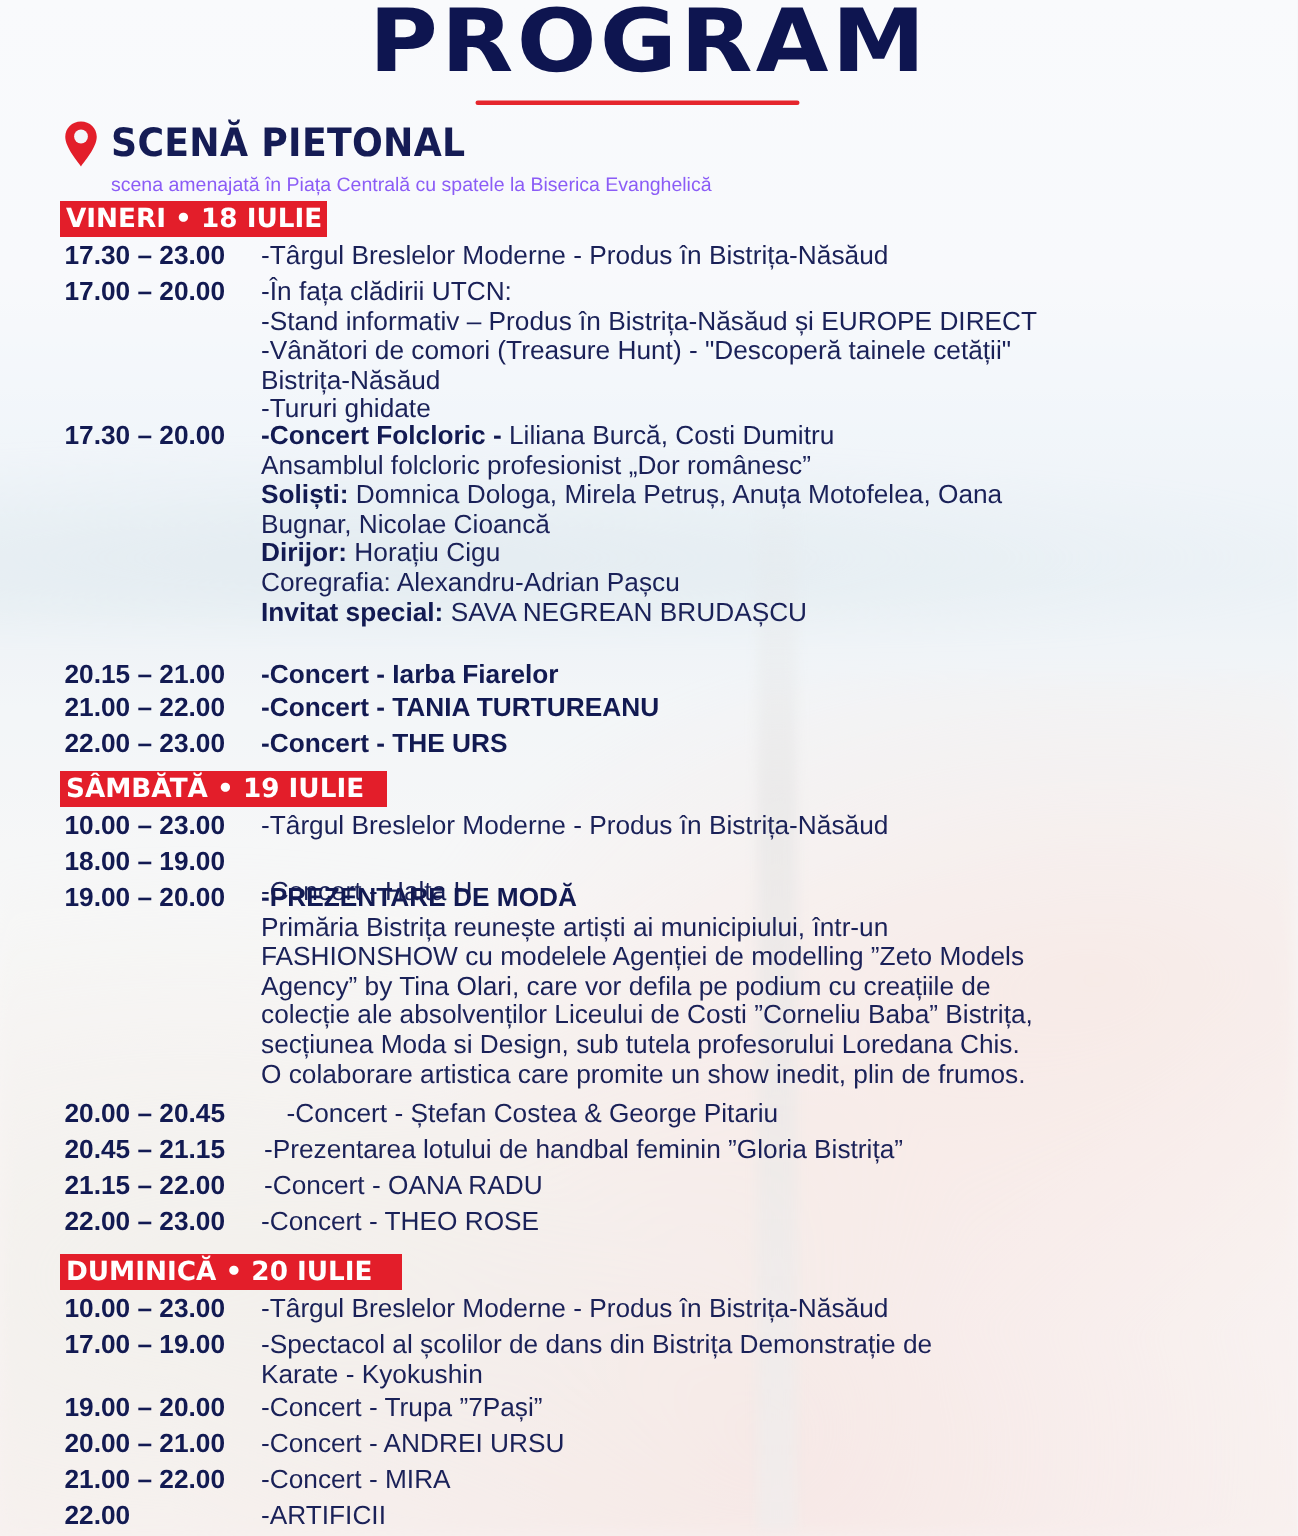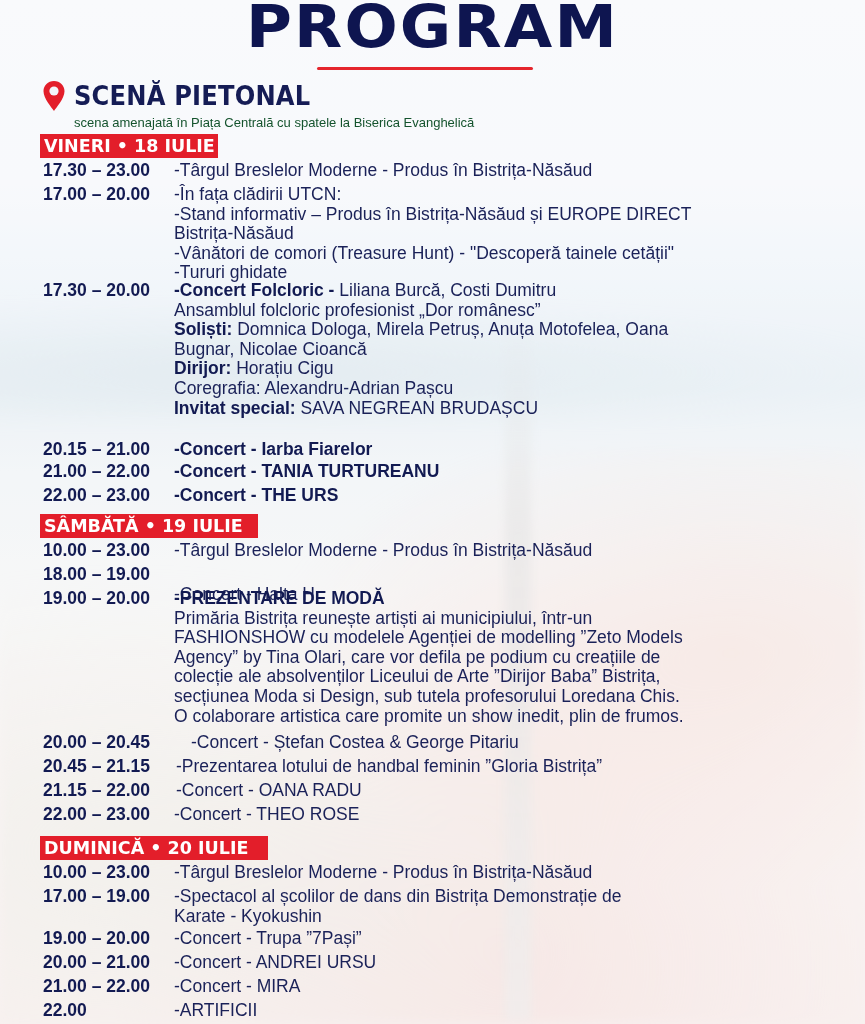"scena amenajată în Piața Centrală" .venue-sub { color: #14532d -> #8b5cf6 }
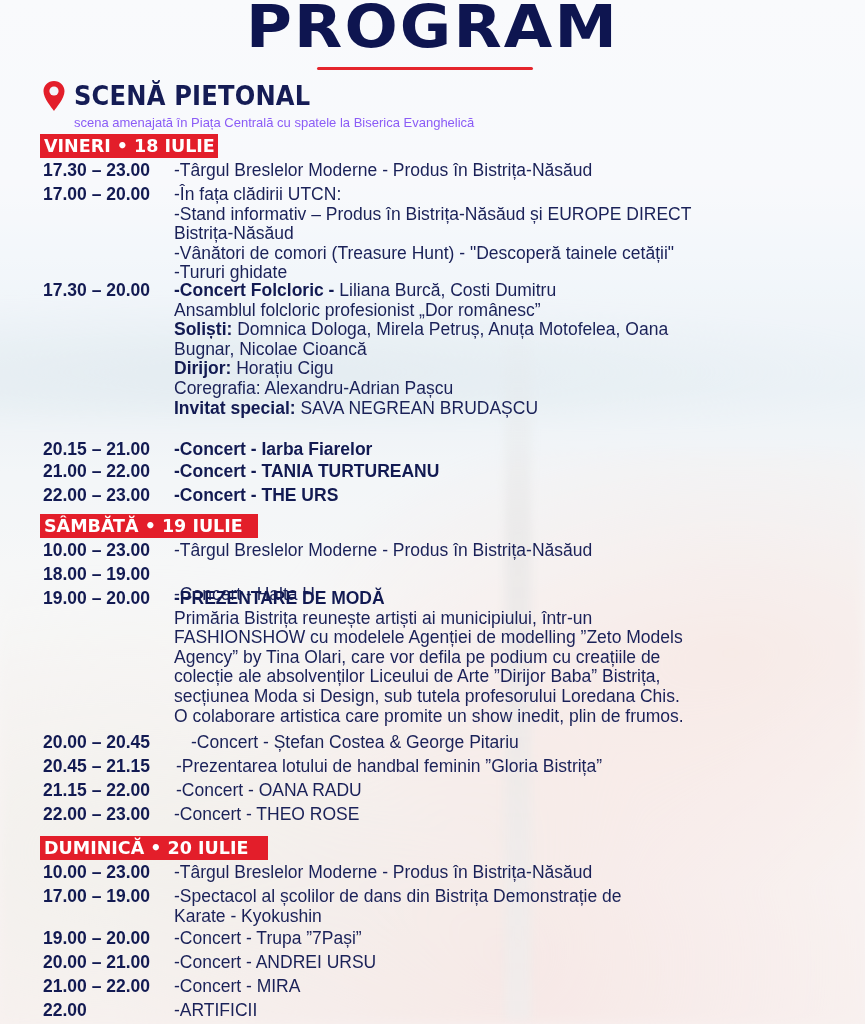"Bistrița-Năsăud" span.line { order: before "-Vânători de comori (Treasure Hunt)" -> after "-Vânători de comori (Treasure Hunt)" }
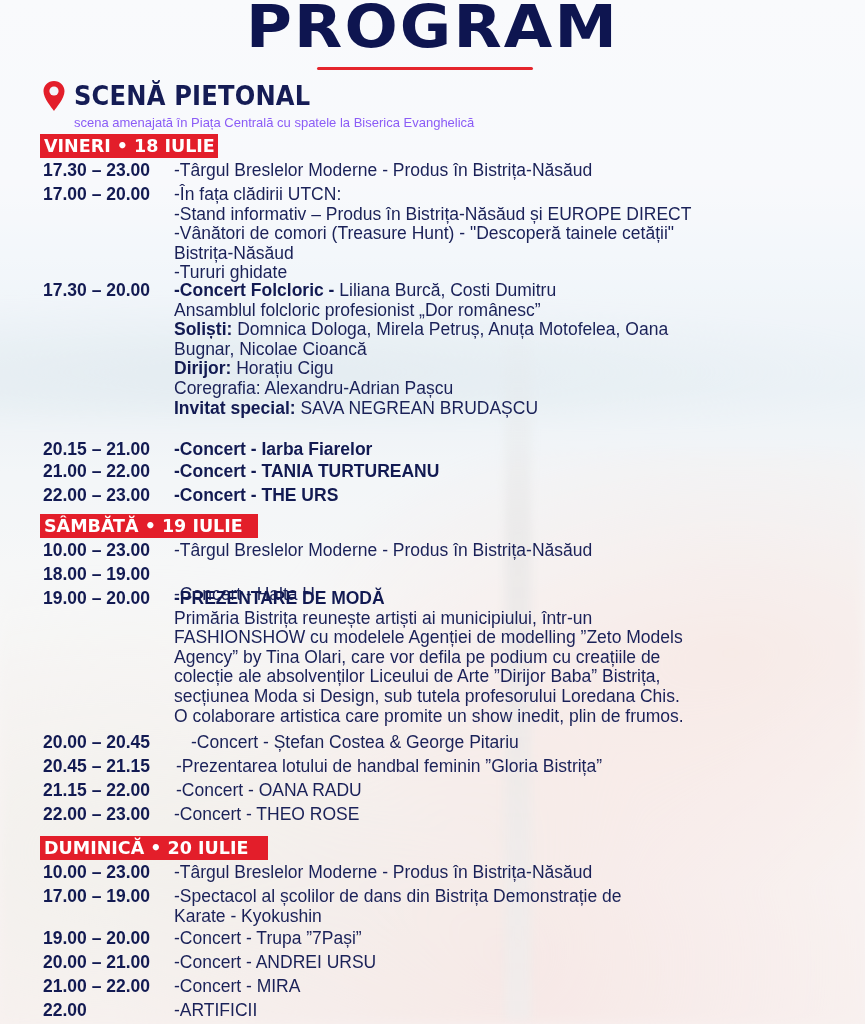"colecție ale absolvenților Liceului de" span { text: Arte ”Dirijor -> Costi ”Corneliu }
